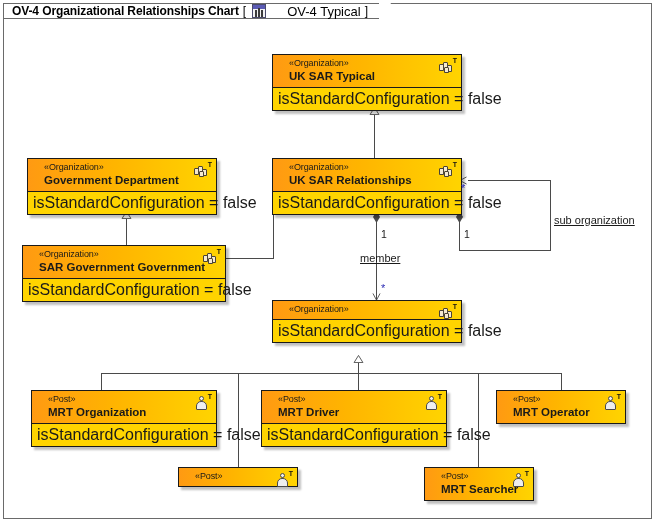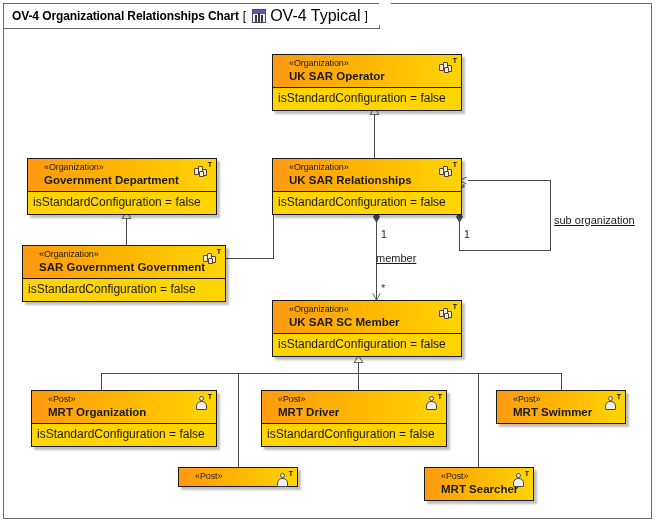"OV-4 Organizational Relationships Chart" .title-tab { height: 26px -> 16px }
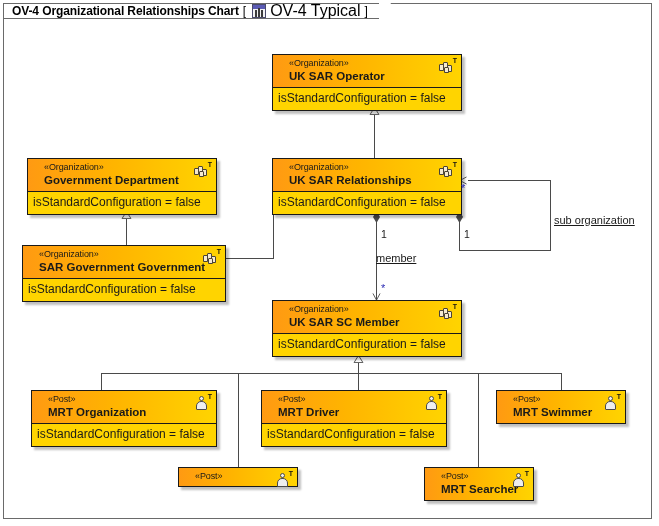"OV-4 Typical" .title-sub { font-size: 16px -> 13px; margin-left: 3px -> 20px }
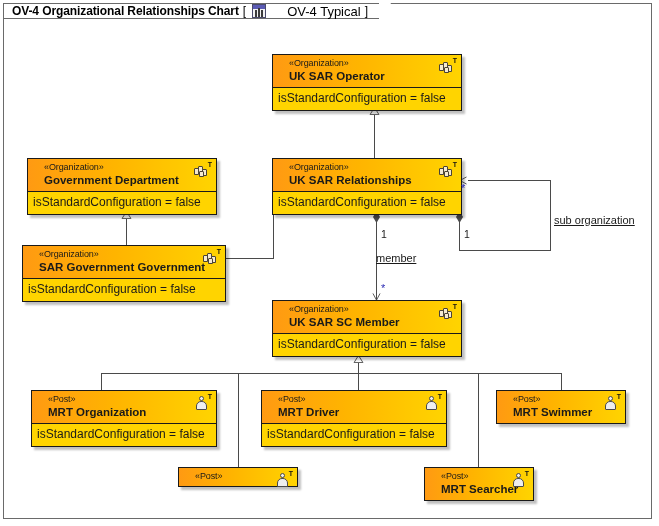"UK SAR Operator" div.nodename { text: Operator -> Typical }
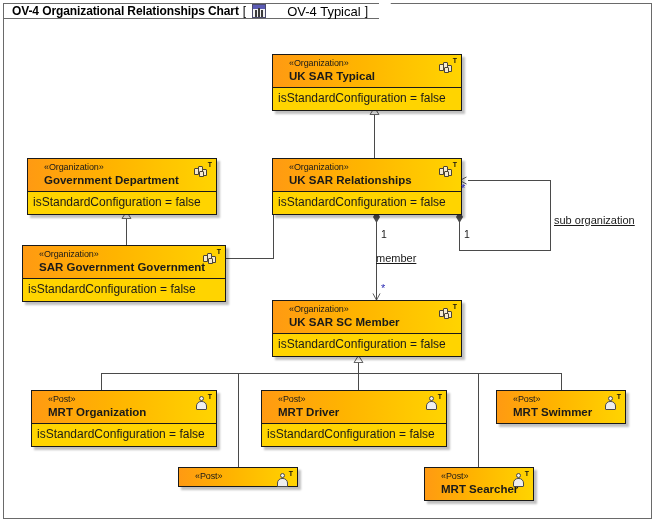"isStandardConfiguration = false" .attrs { font-size: 12px -> 16px }
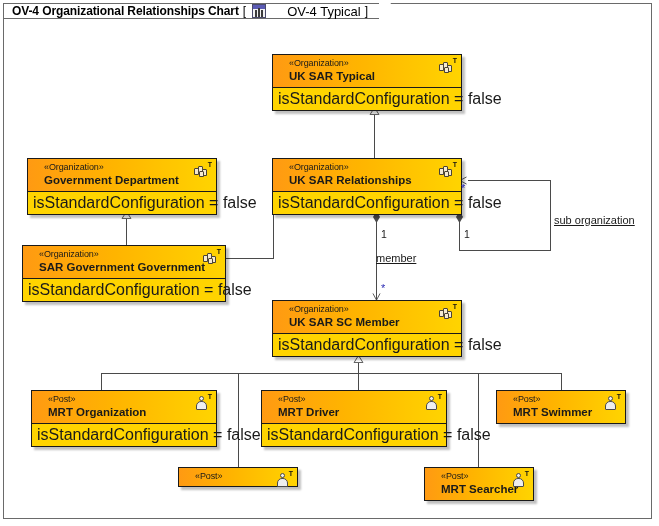"member" div.lbl { left: 376px -> 360px }
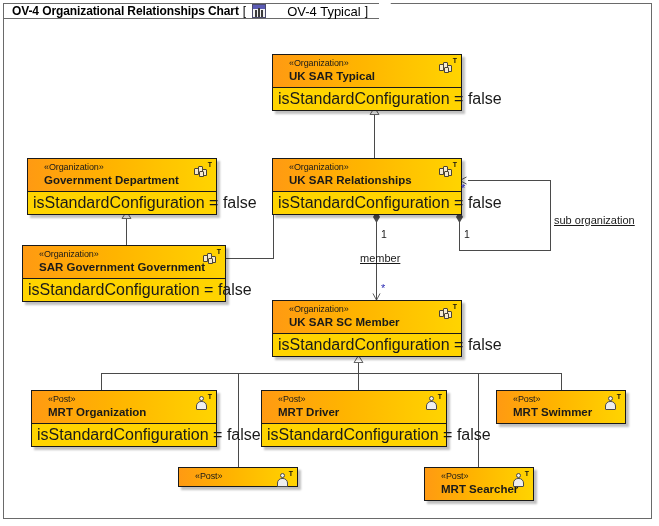"UK SAR SC Member" div.nodename { html: <div>UK SAR SC Member</div> -> none }
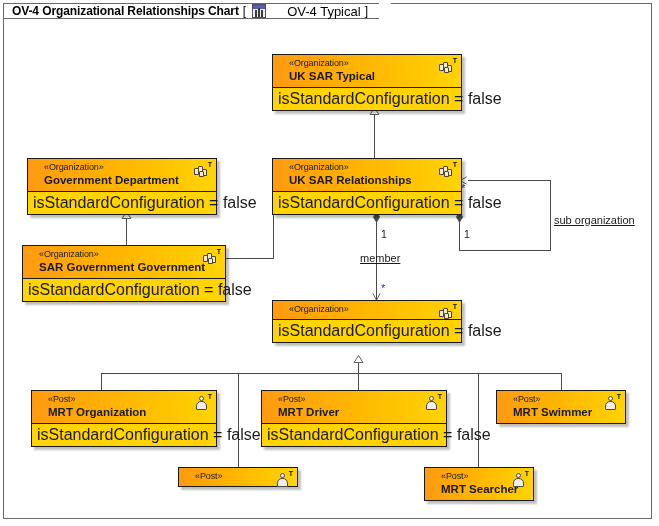"MRT Swimmer" div.nodename { text: Swimmer -> Operator }
